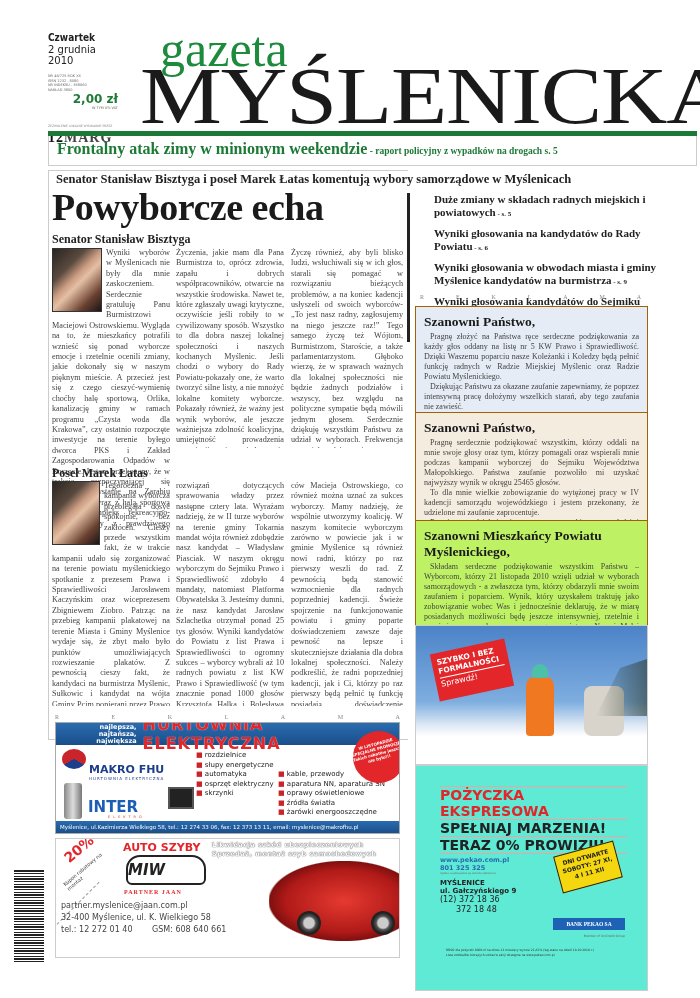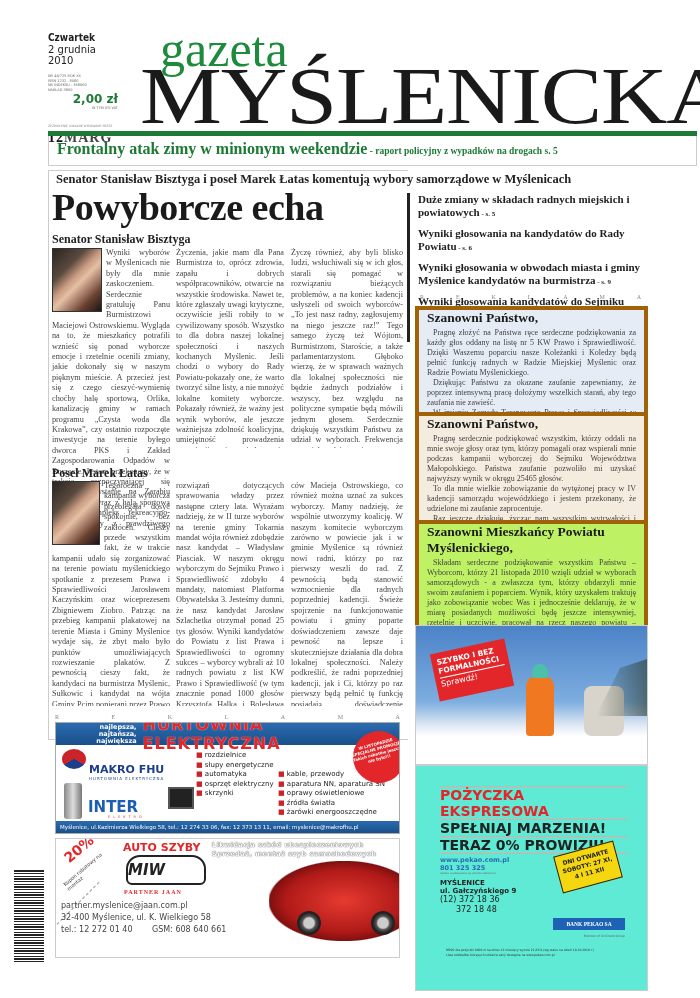"Duże zmiany w składach radnych" .toc { padding-left: 8px -> 24px }
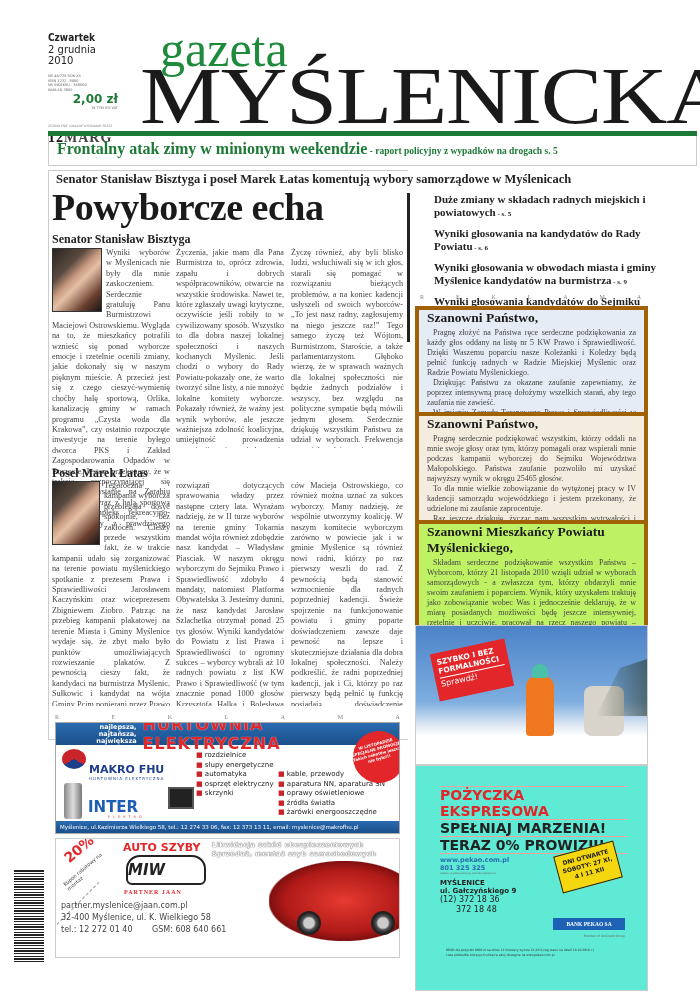"Szanowni Państwo," .box { border: 4px solid #a16207 -> 1px solid #a16207; padding: 0 8px -> 7px 8px }
